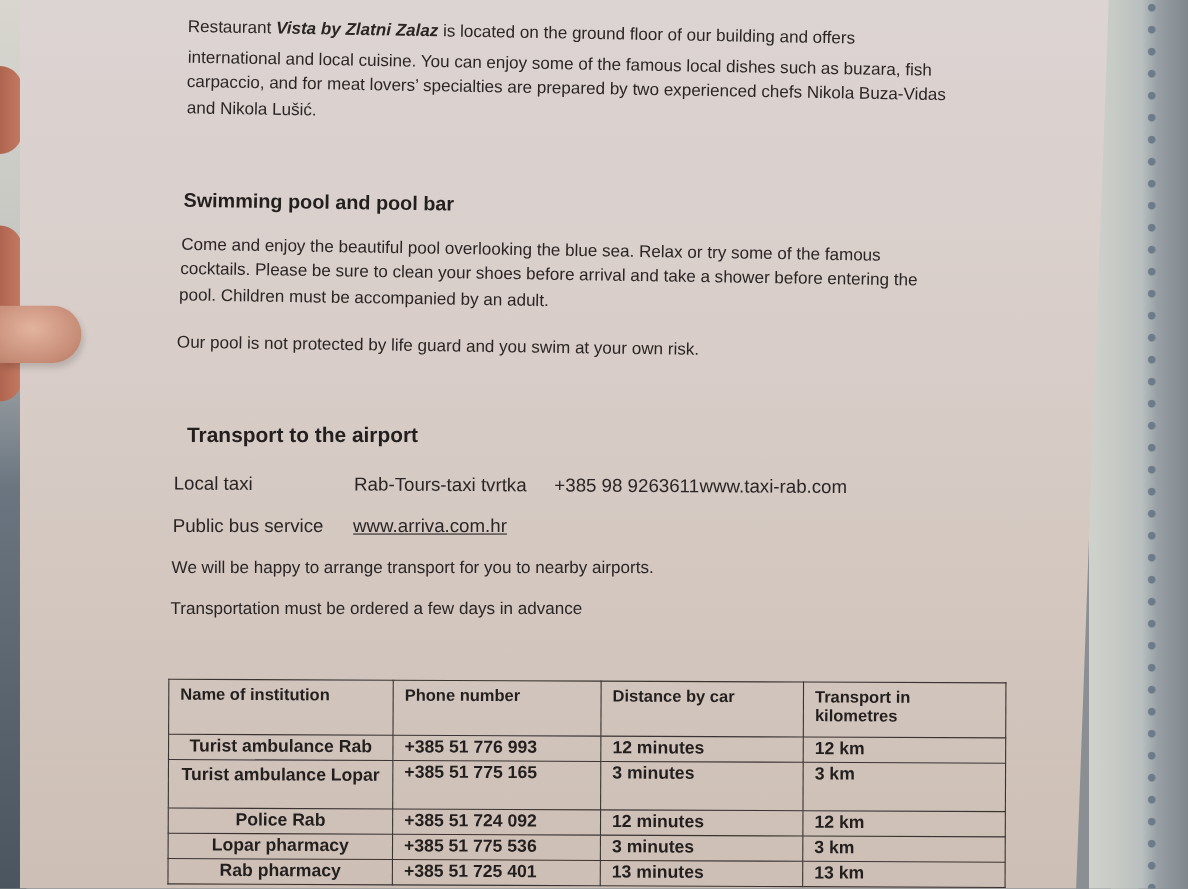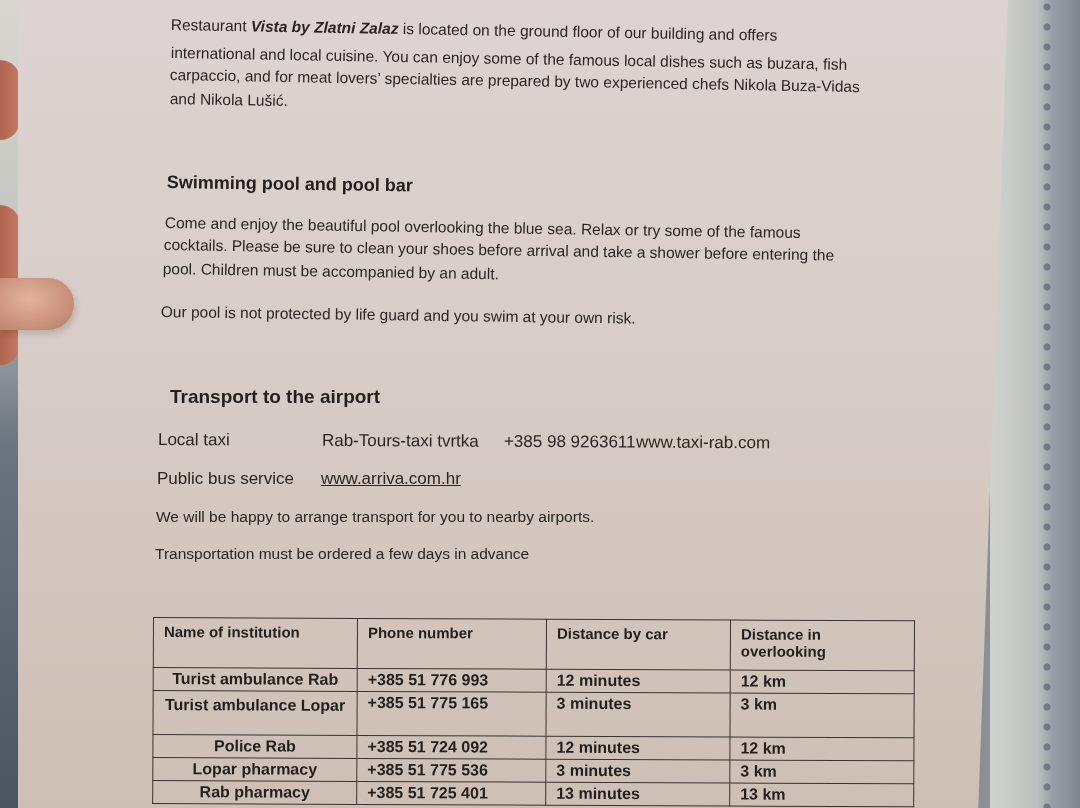"Distance in overlooking" th { text: Distance in overlooking -> Transport in kilometres }
